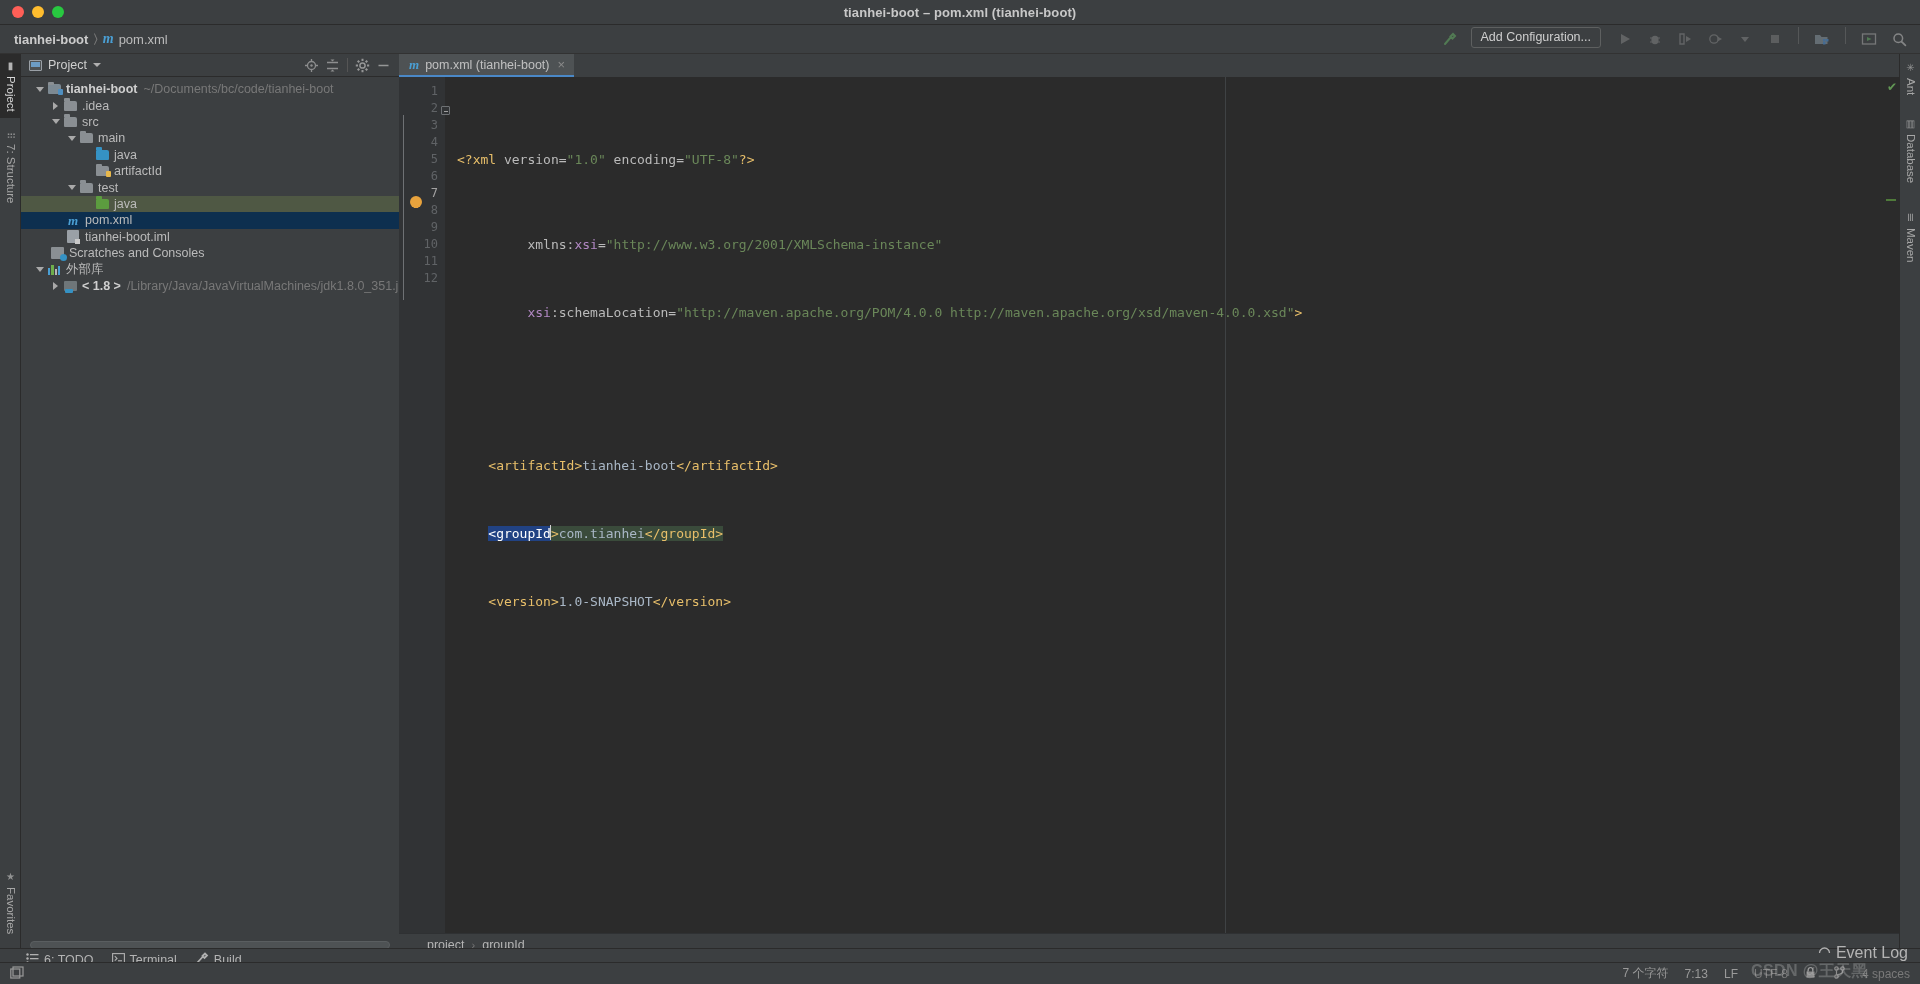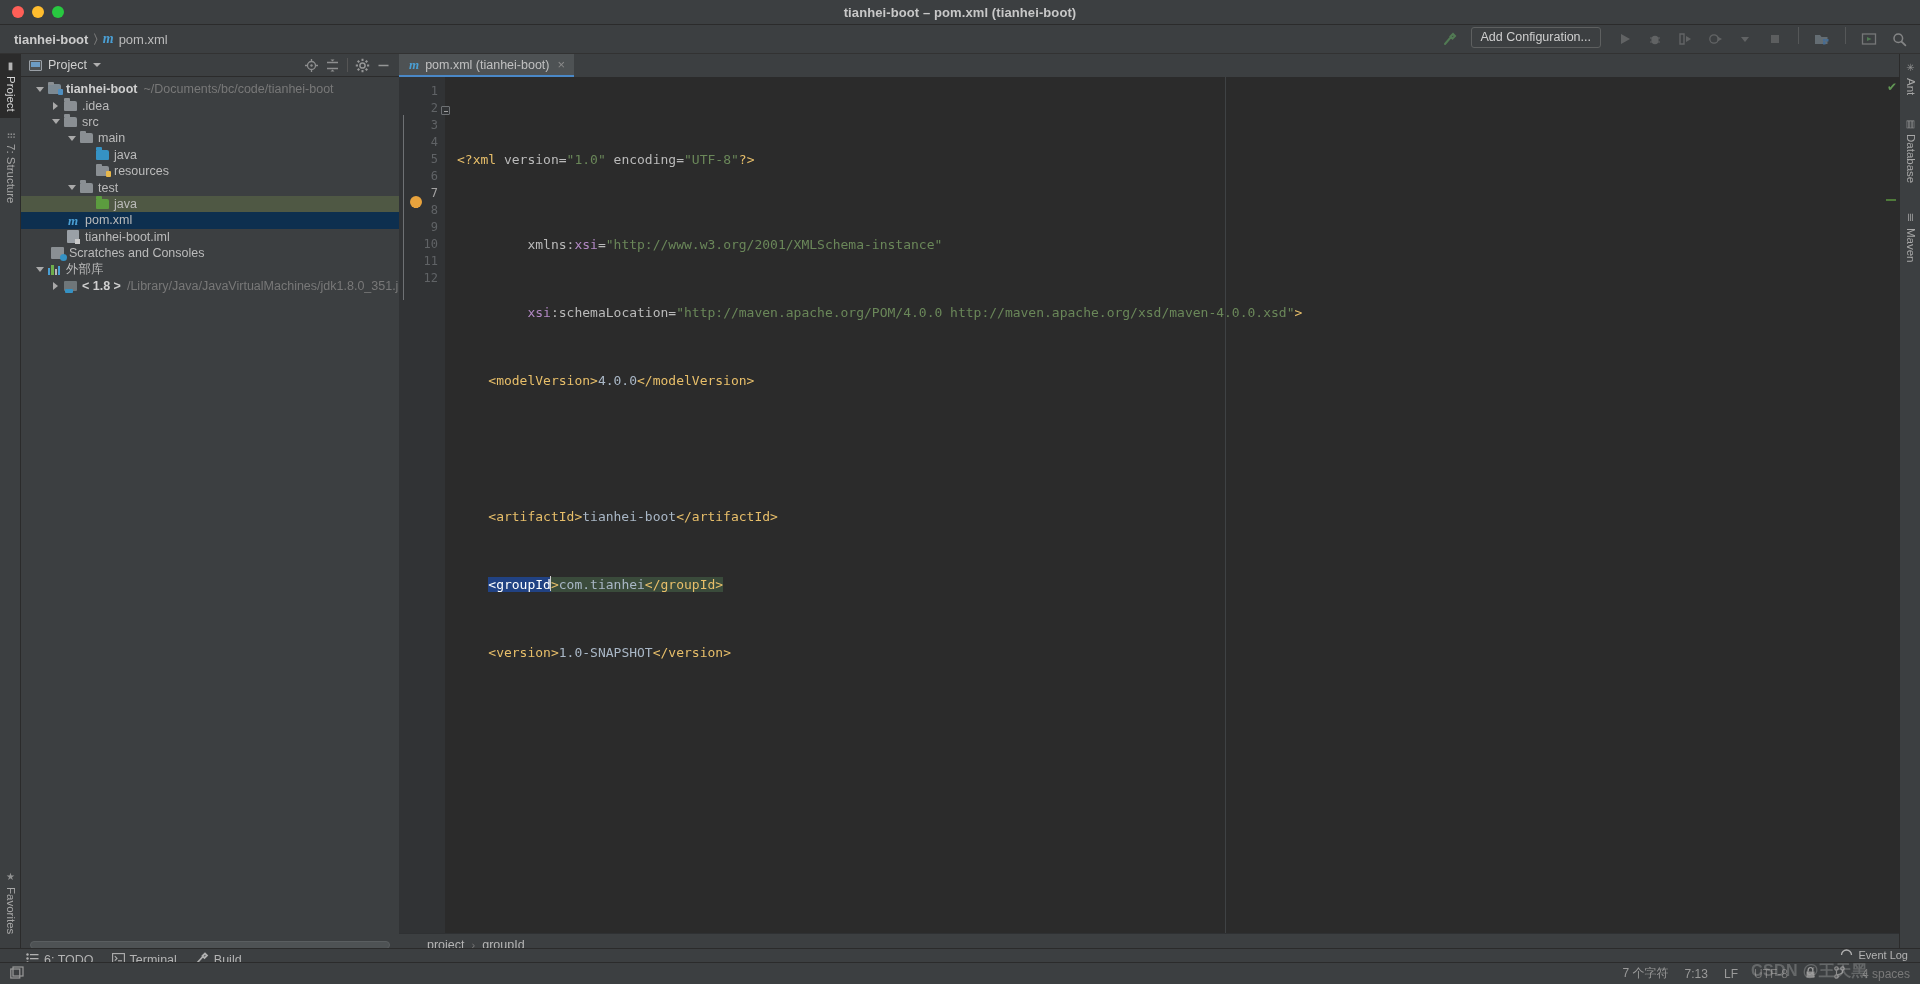"resources" span.lname { text: resources -> artifactId }
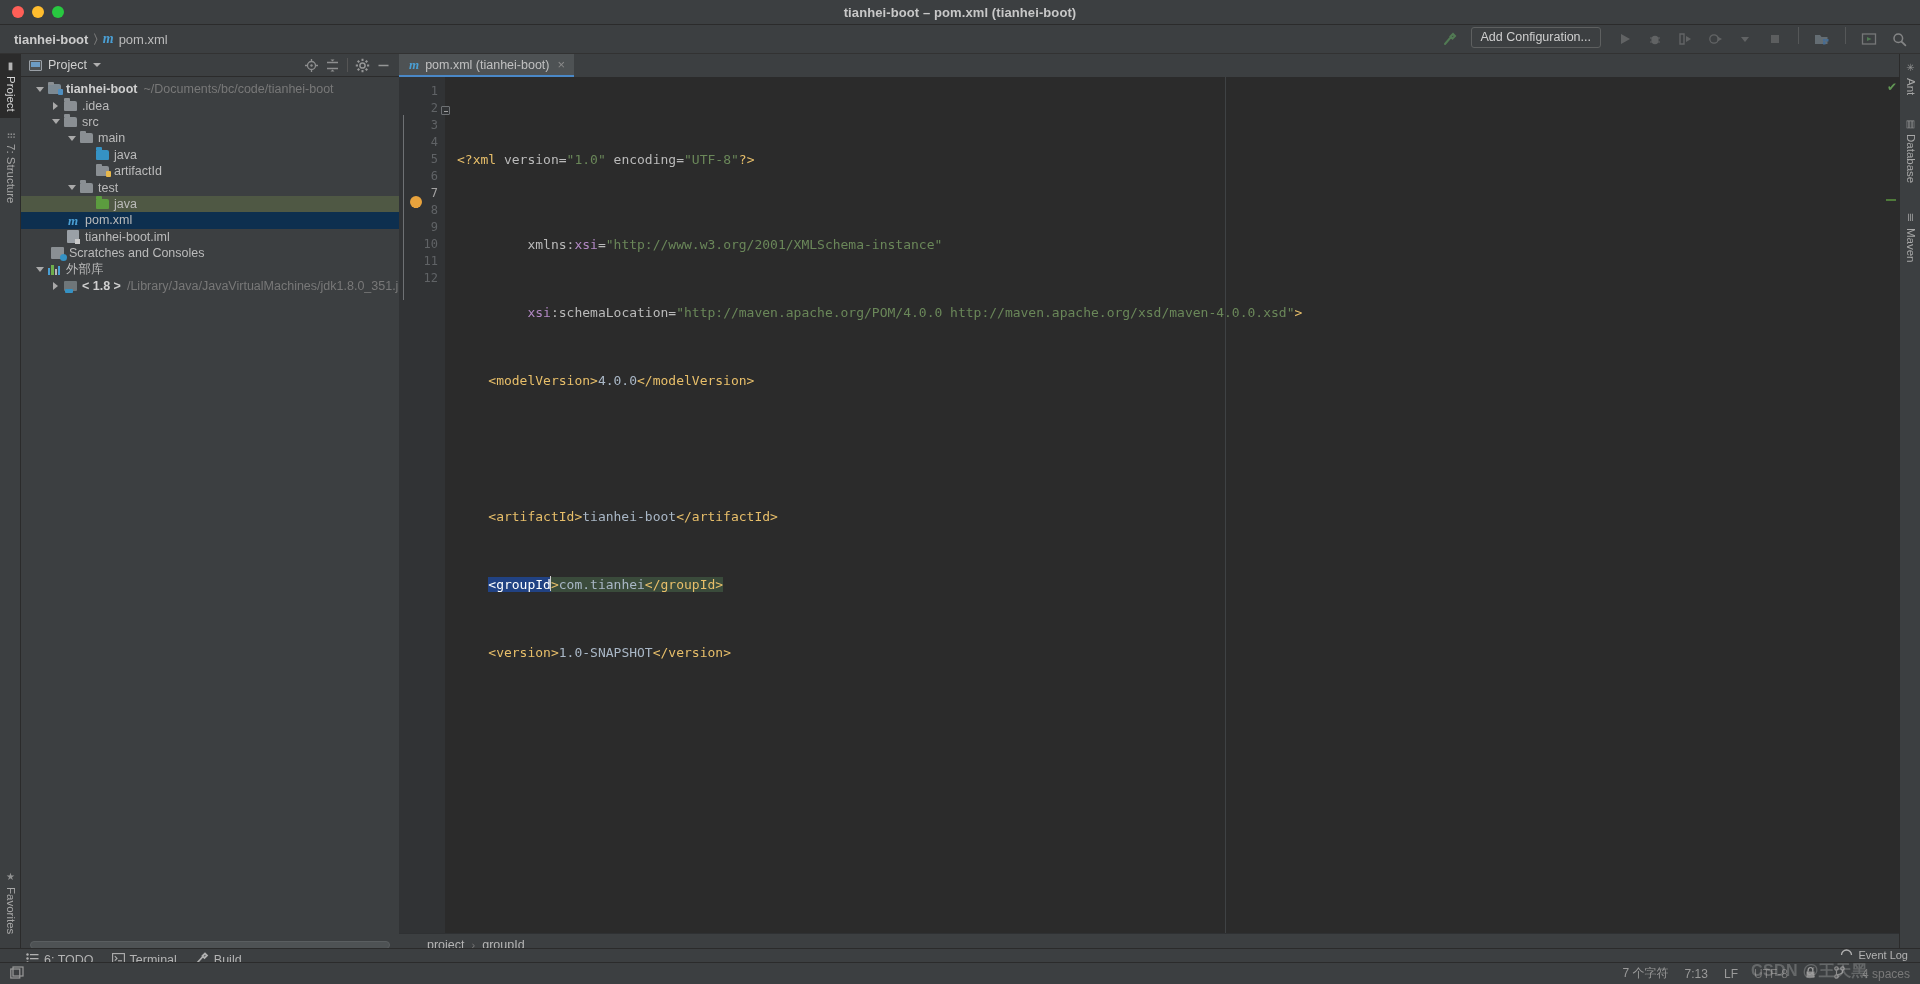"<modelVersion>4.0.0</modelVersion>" div.cl { html: <div> <span>&lt;modelVersion&gt;</span><span>4.0.0</span><span>&lt;/modelVersion&gt;</span></div> -> none }
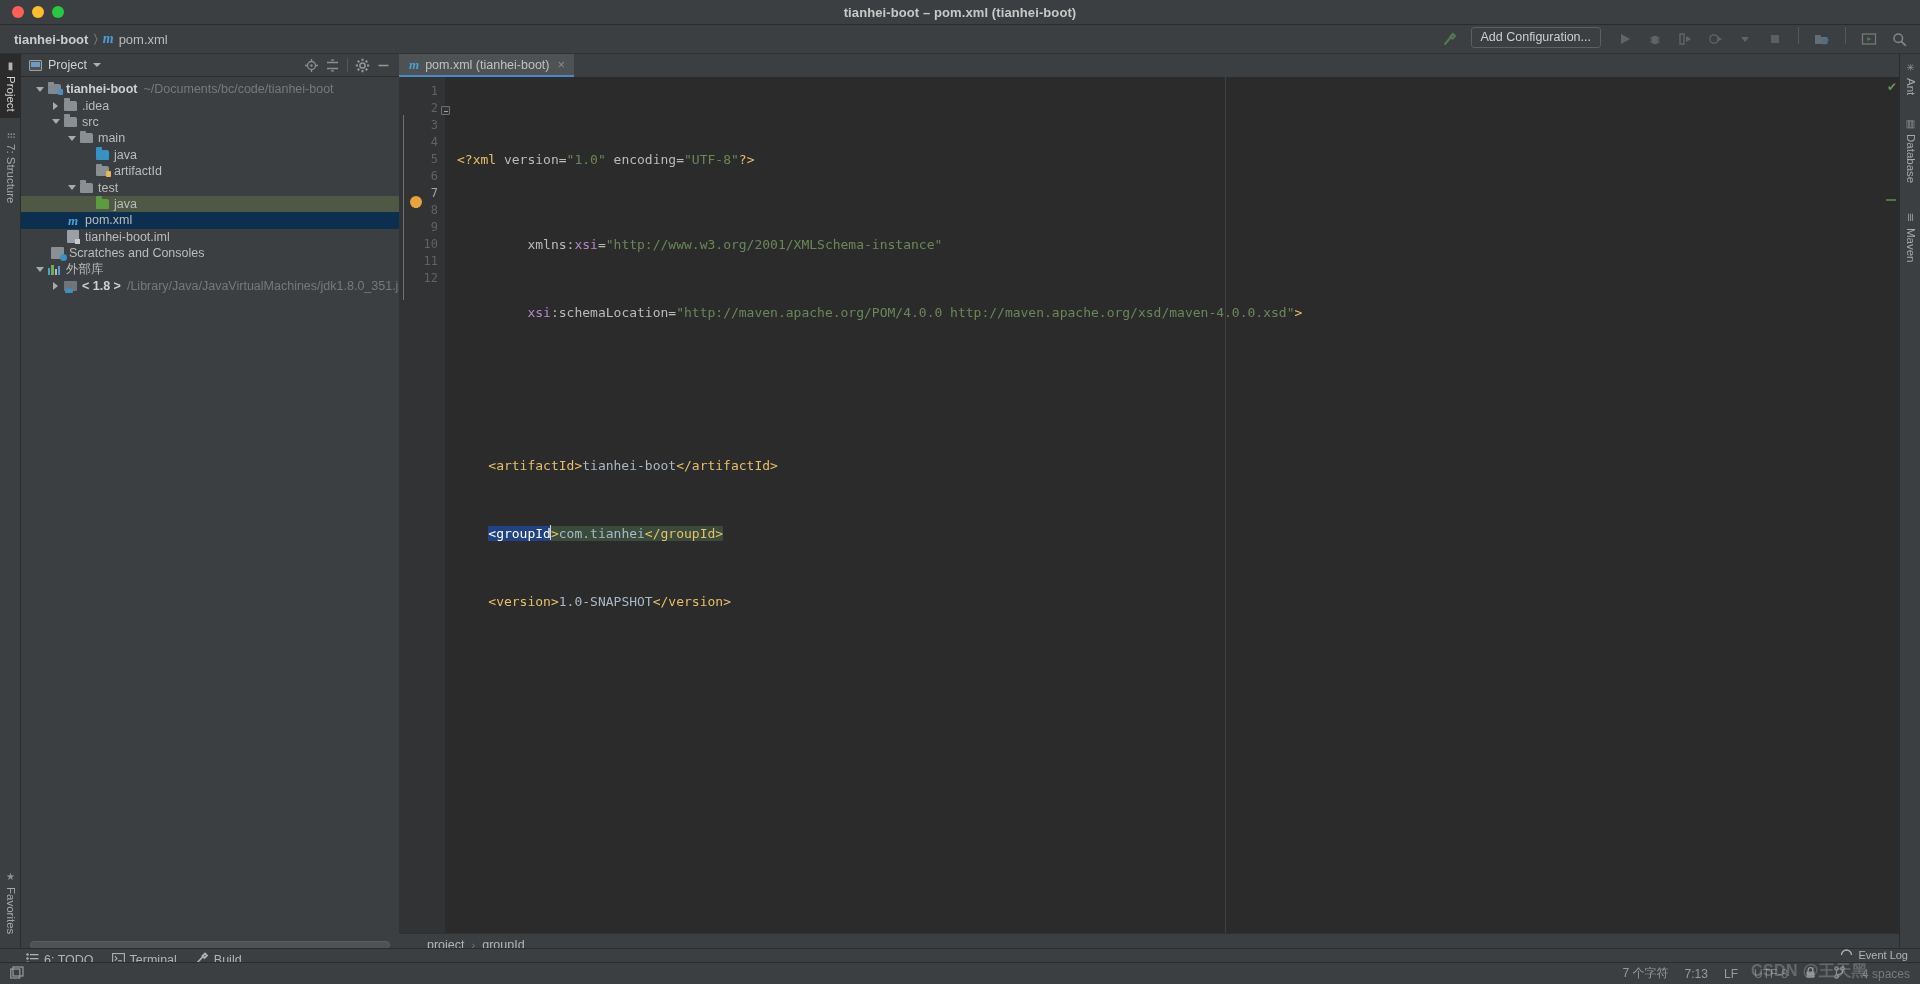"Event Log" .eventlog { font-size: 11px -> 16px }
